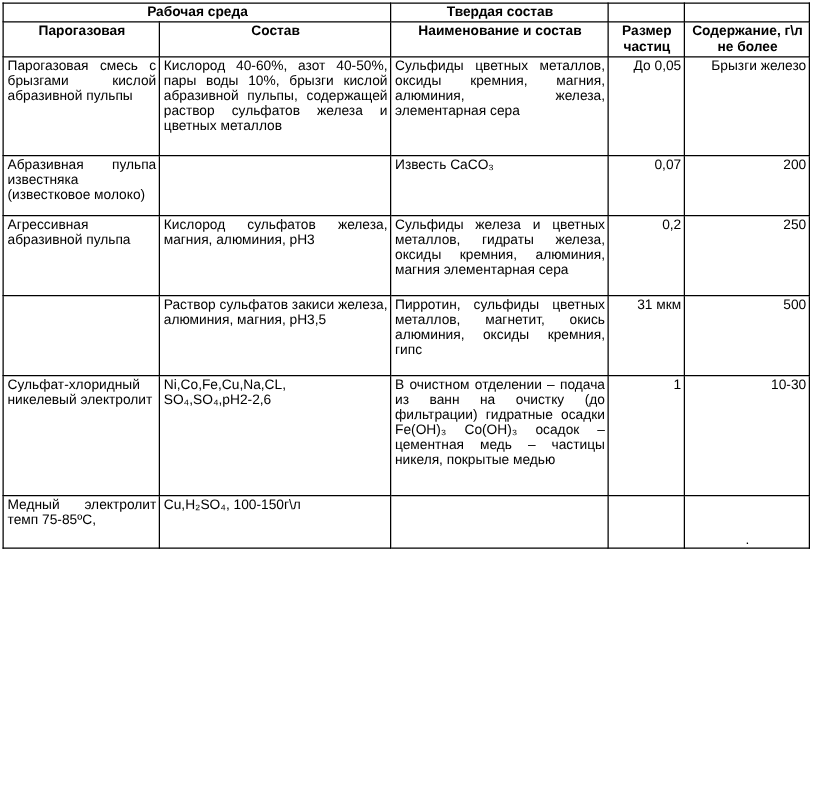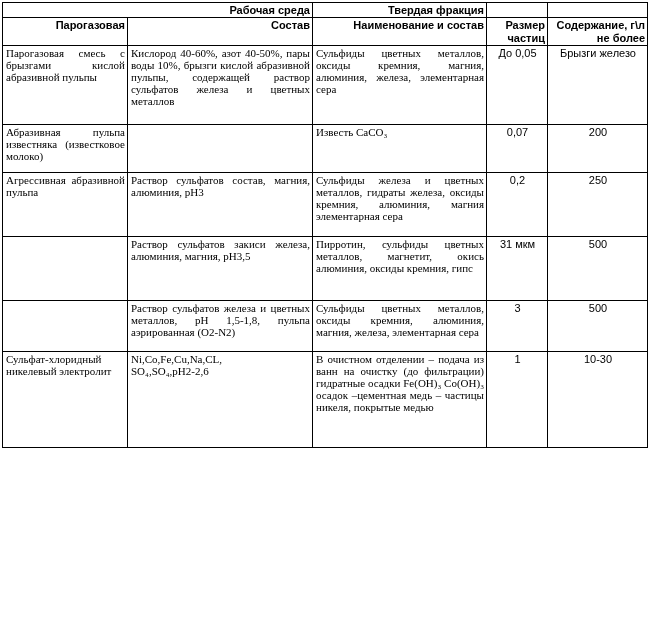"Рабочая среда" th { text-align: right -> center }
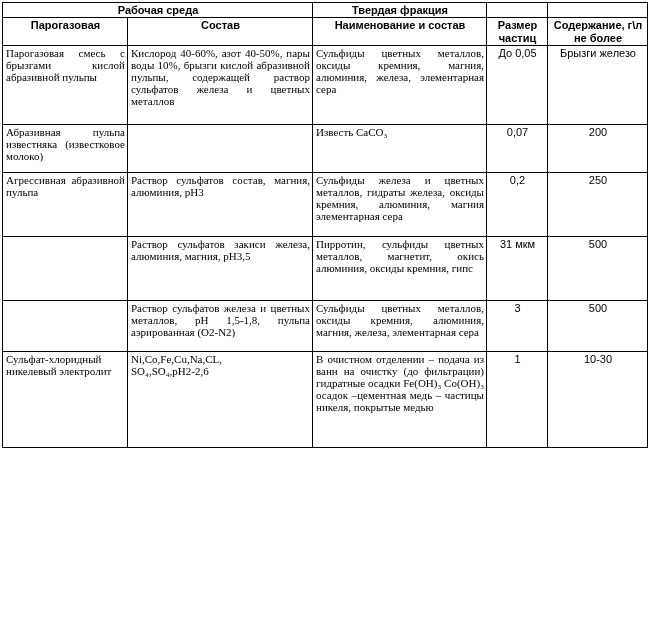"Твердая фракция" th { text: фракция -> состав }
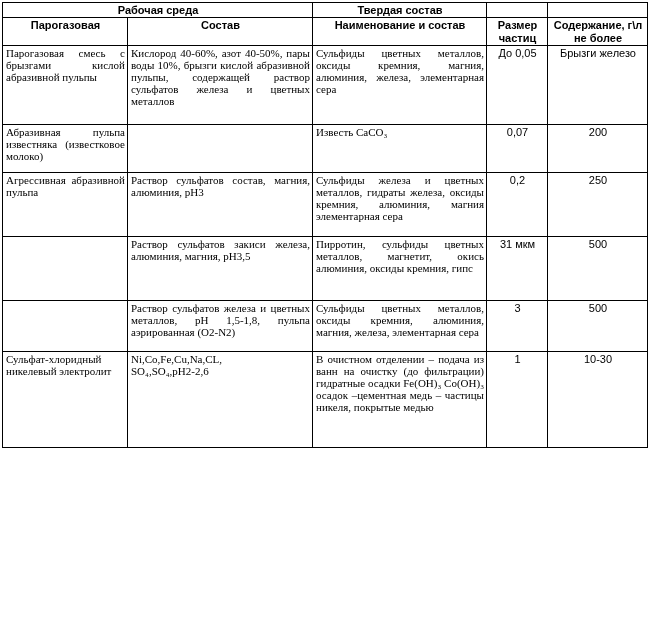"Парогазовая смесь с брызгами кислой" td.t { font-family: Liberation Serif, serif -> none }
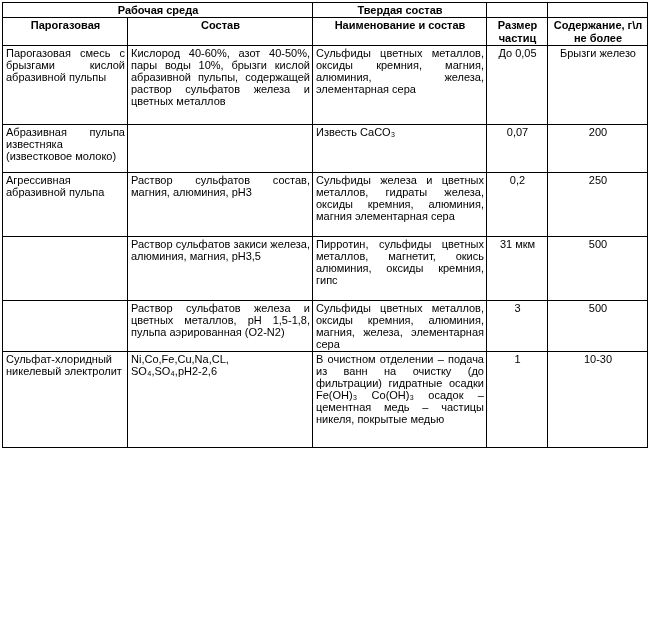"До 0,05" td.n { text-align: center -> right }
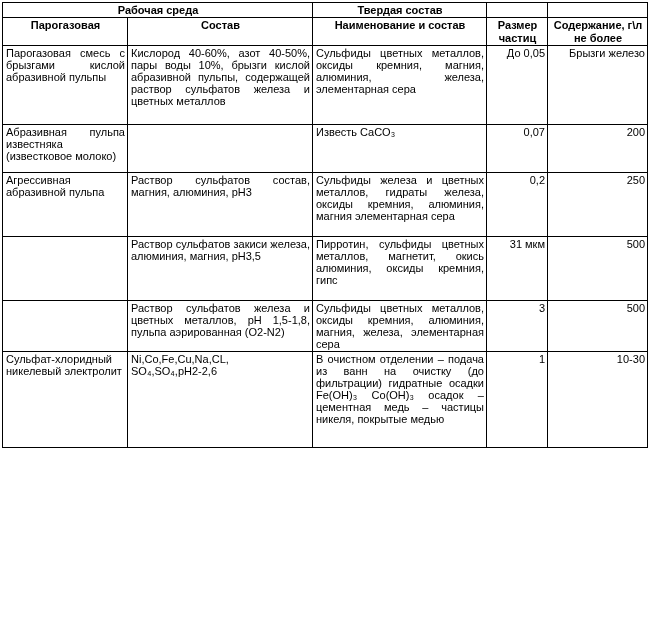"Раствор сульфатов состав, магния," td.t { text: Раствор сульфатов состав -> Кислород сульфатов железа }
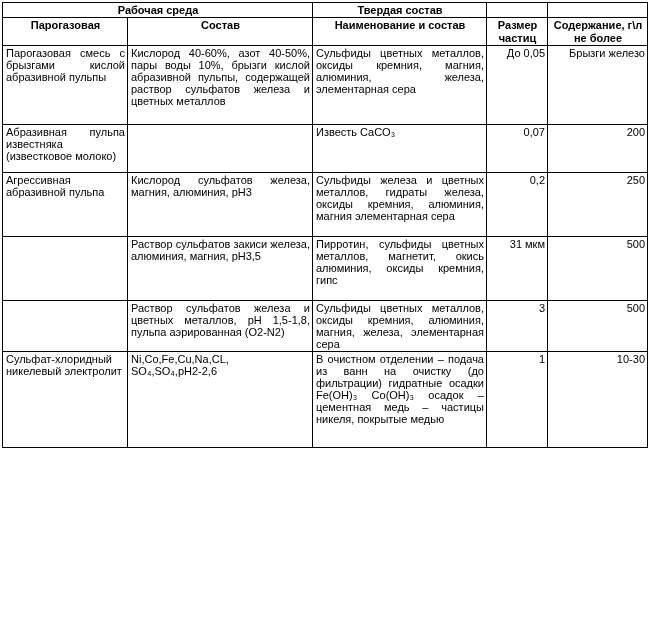"Раствор сульфатов железа и цветных" tr { html: <tr> <td></td> <td>Раствор сульфатов железа и цветных металлов, рН 1,5-1,8, пульпа аэрированная (O2-N2)</td> <td>Сульфиды цветных металлов, оксиды кремния, алюминия, магния, железа, элементарная сера</td> <td>3</td> <td>500</td> </tr> -> none }
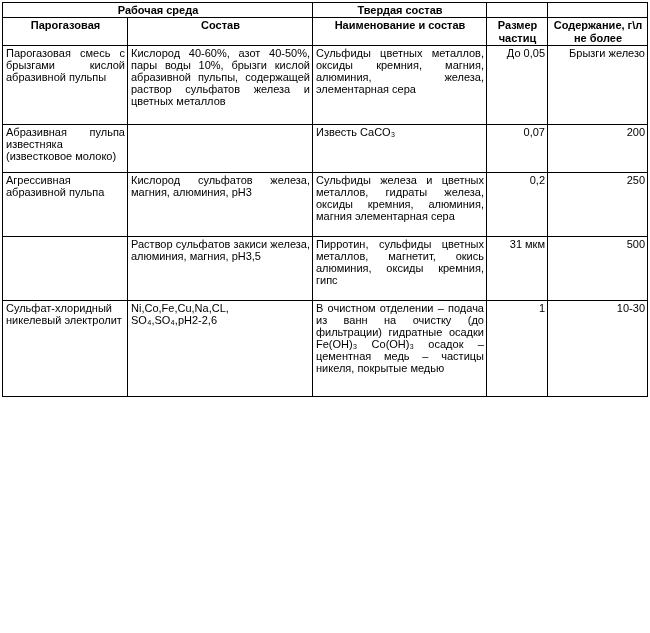"Медный электролит темп 75-85ºС," tr { html: none -> <tr> <td>Медный электролит темп 75-85ºС,</td> <td>Cu,H₂SO₄, 100-150г\л</td> <td></td> <td></td> <td>.</td> </tr> }
